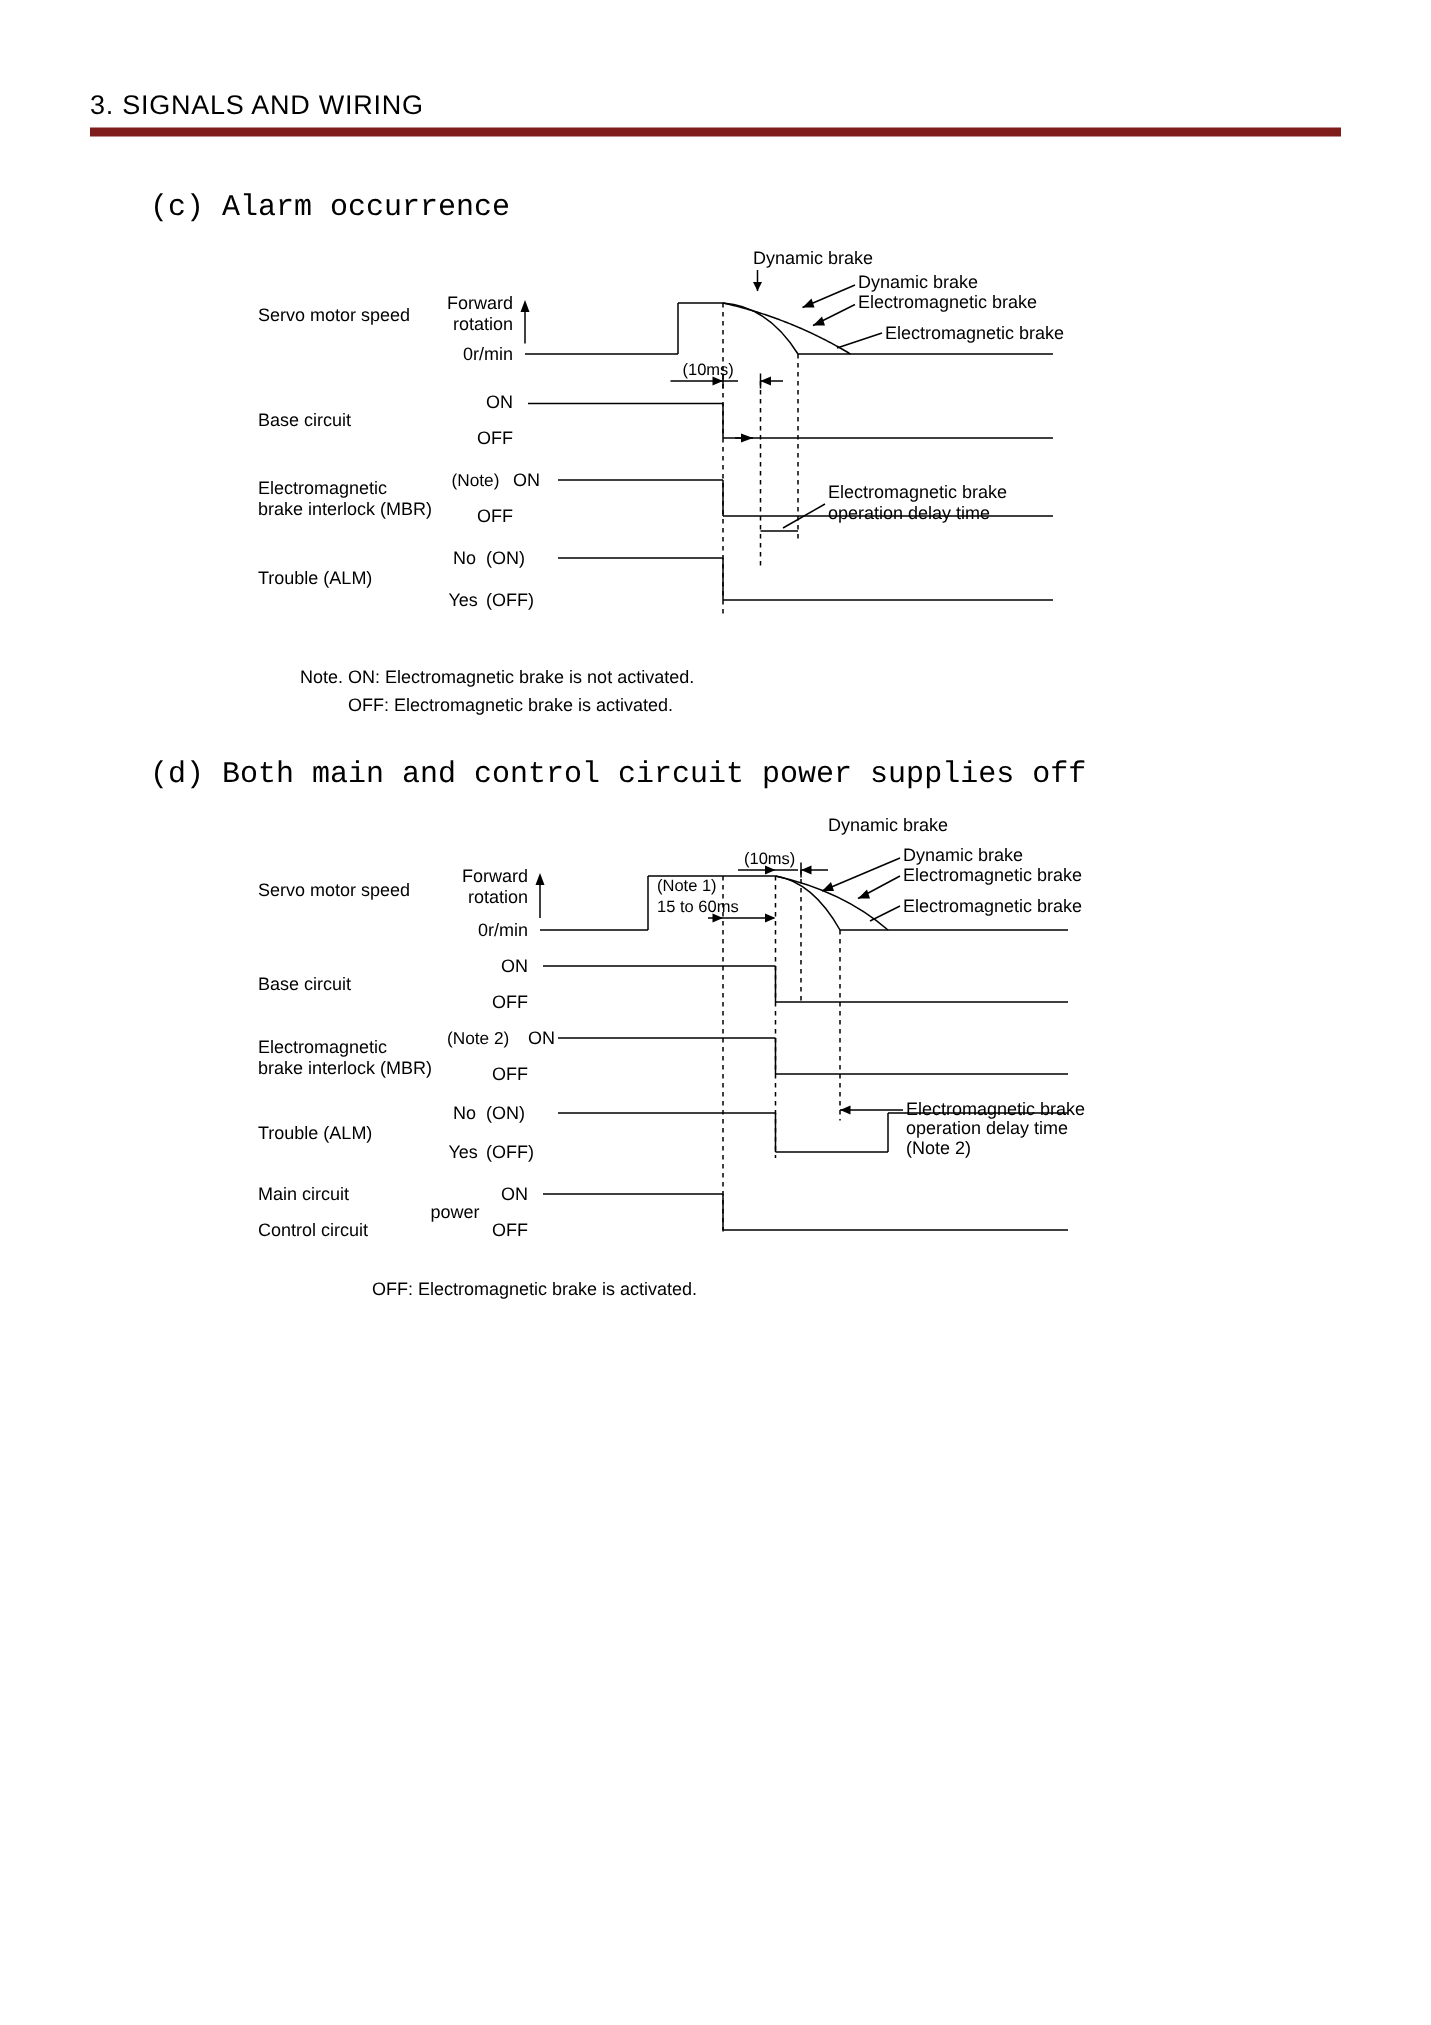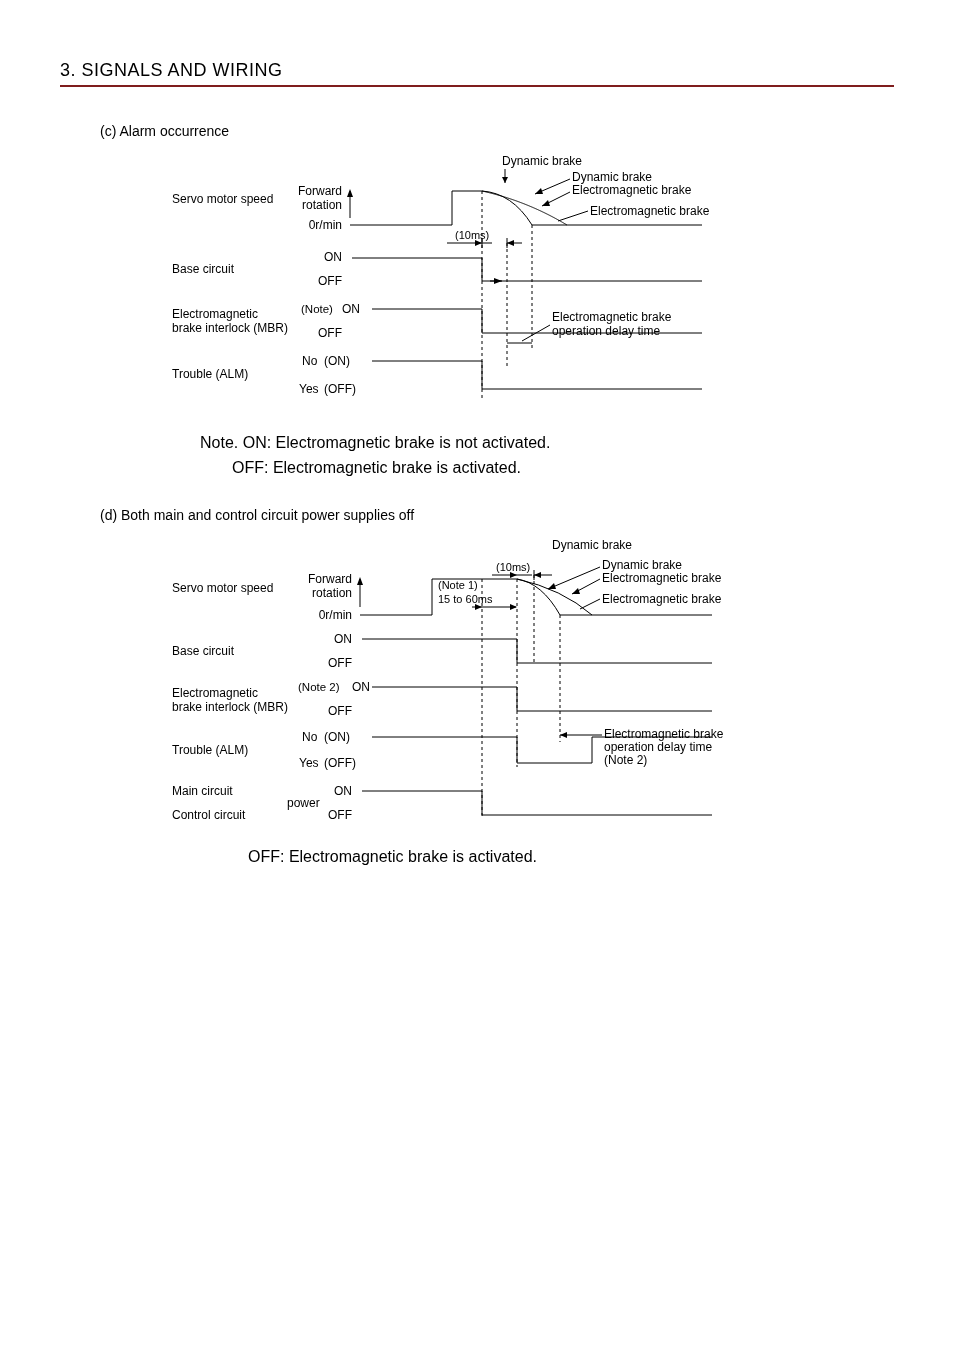"3. SIGNALS AND WIRING" .section-header { border-bottom: 2px solid #7f1d1d -> 6px solid #7f1d1d }
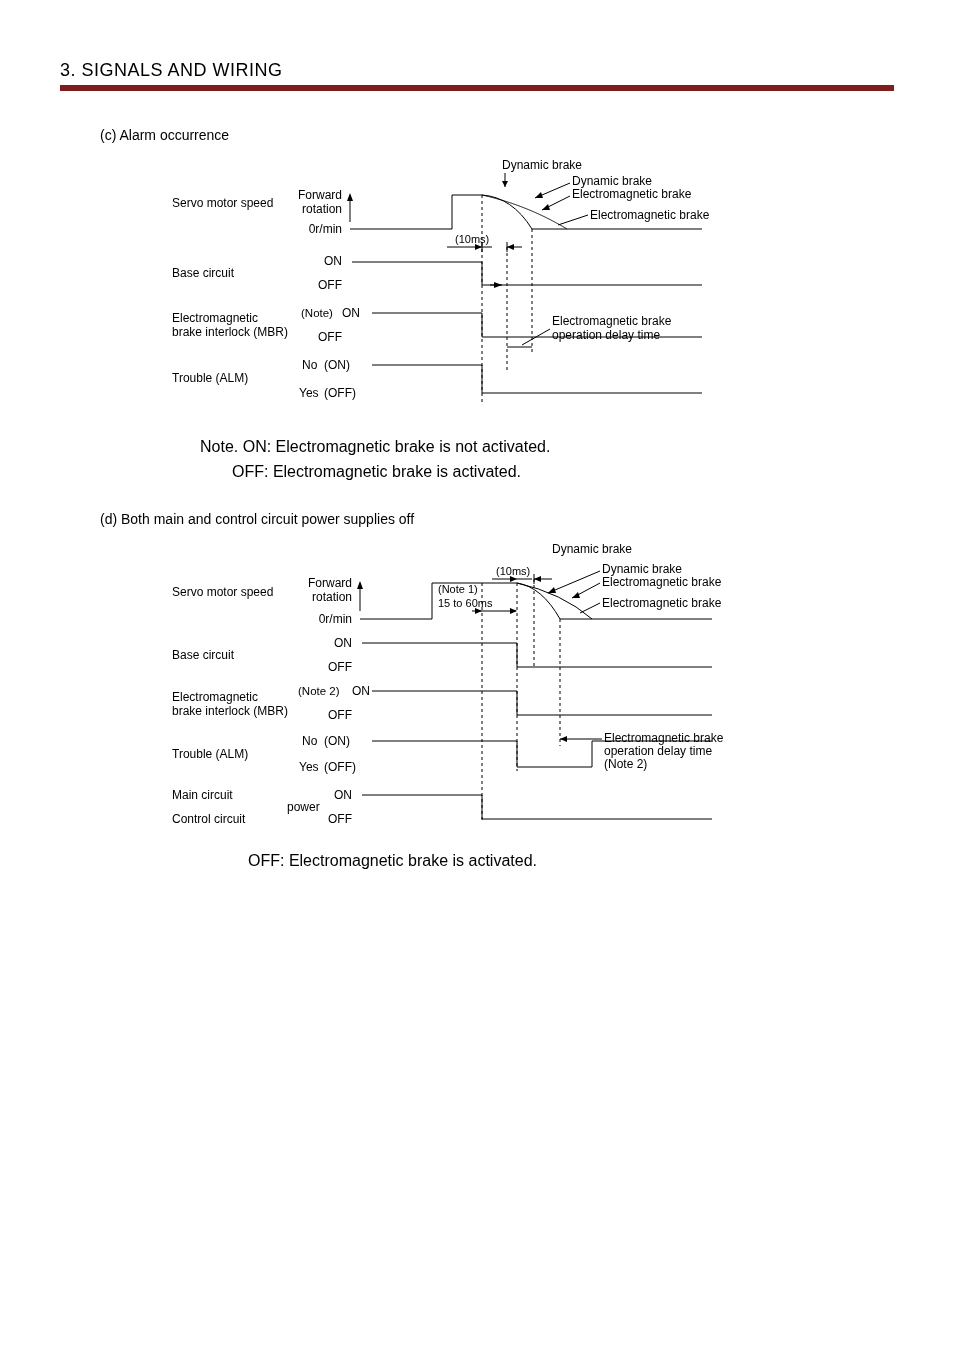"(c) Alarm occurrence" .caption { font-family: Liberation Sans, sans-serif -> Liberation Mono, monospace; font-size: 14px -> 20px }
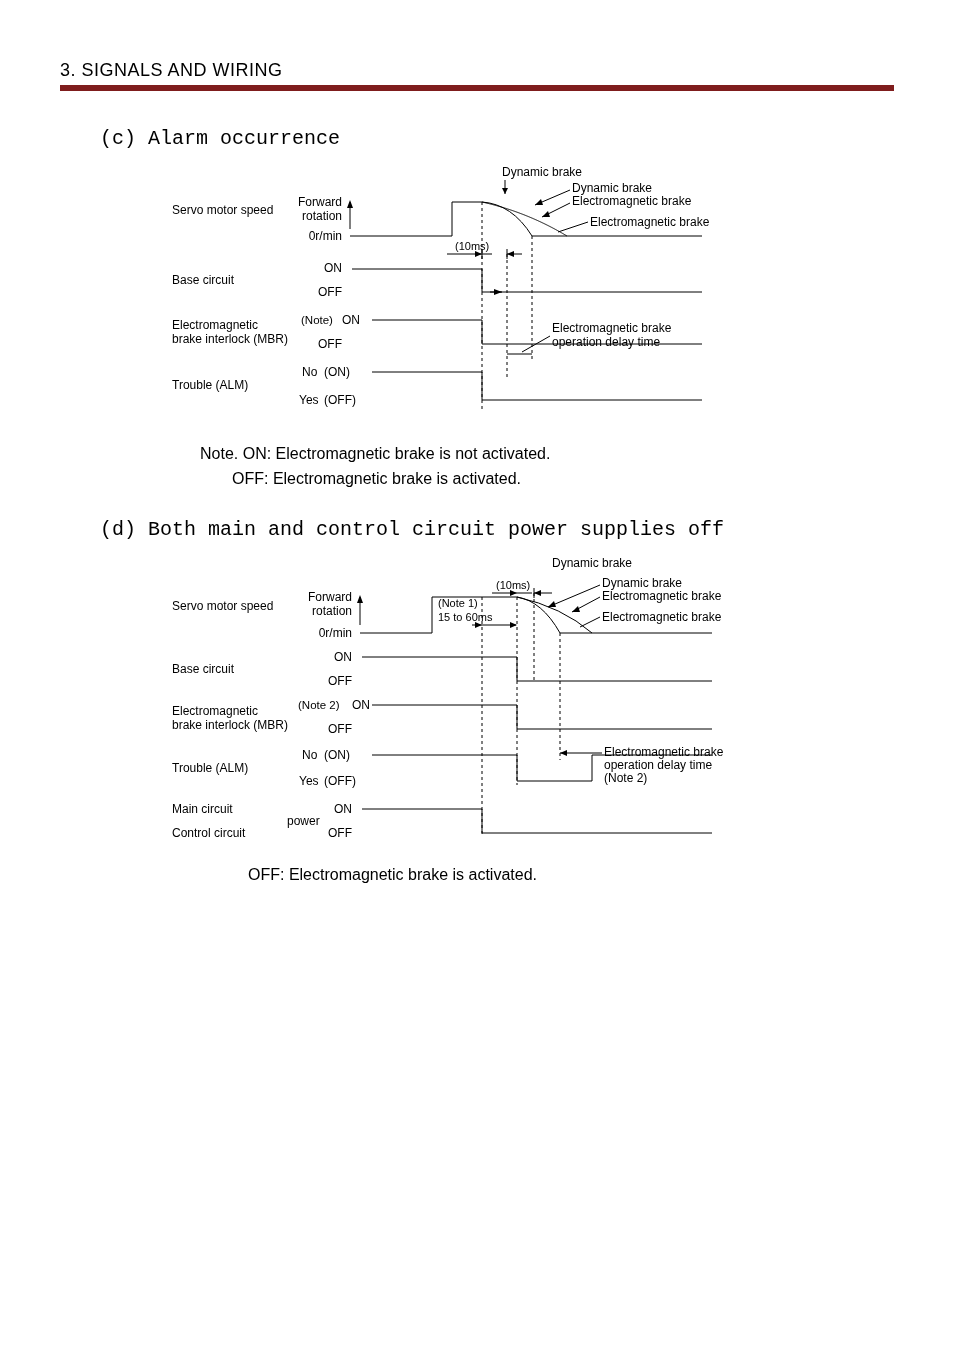"Note. ON: Electromagnetic brake is" .note-block { font-size: 16px -> 12px }
